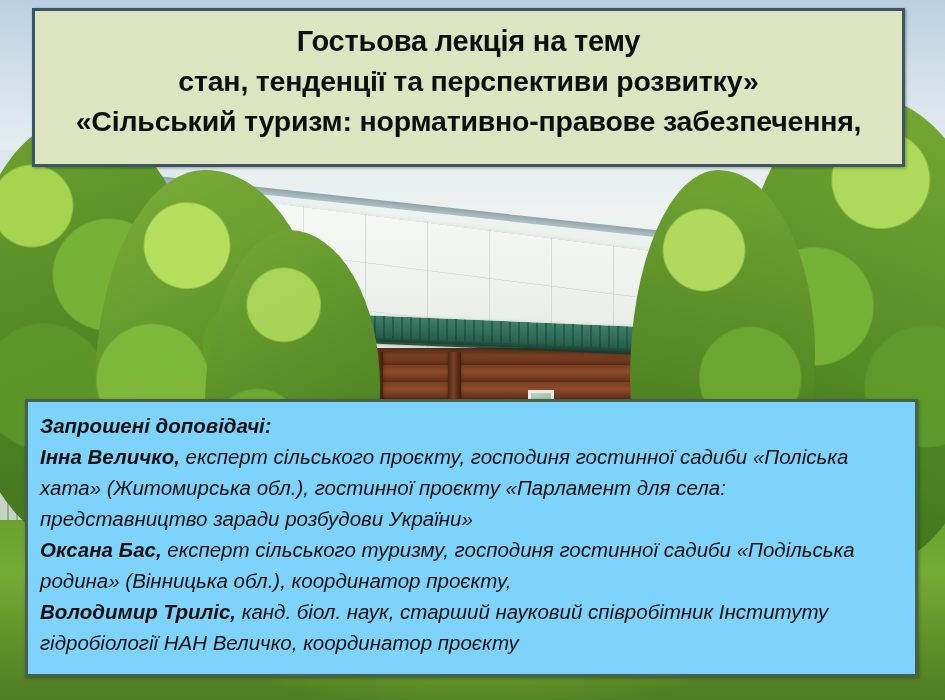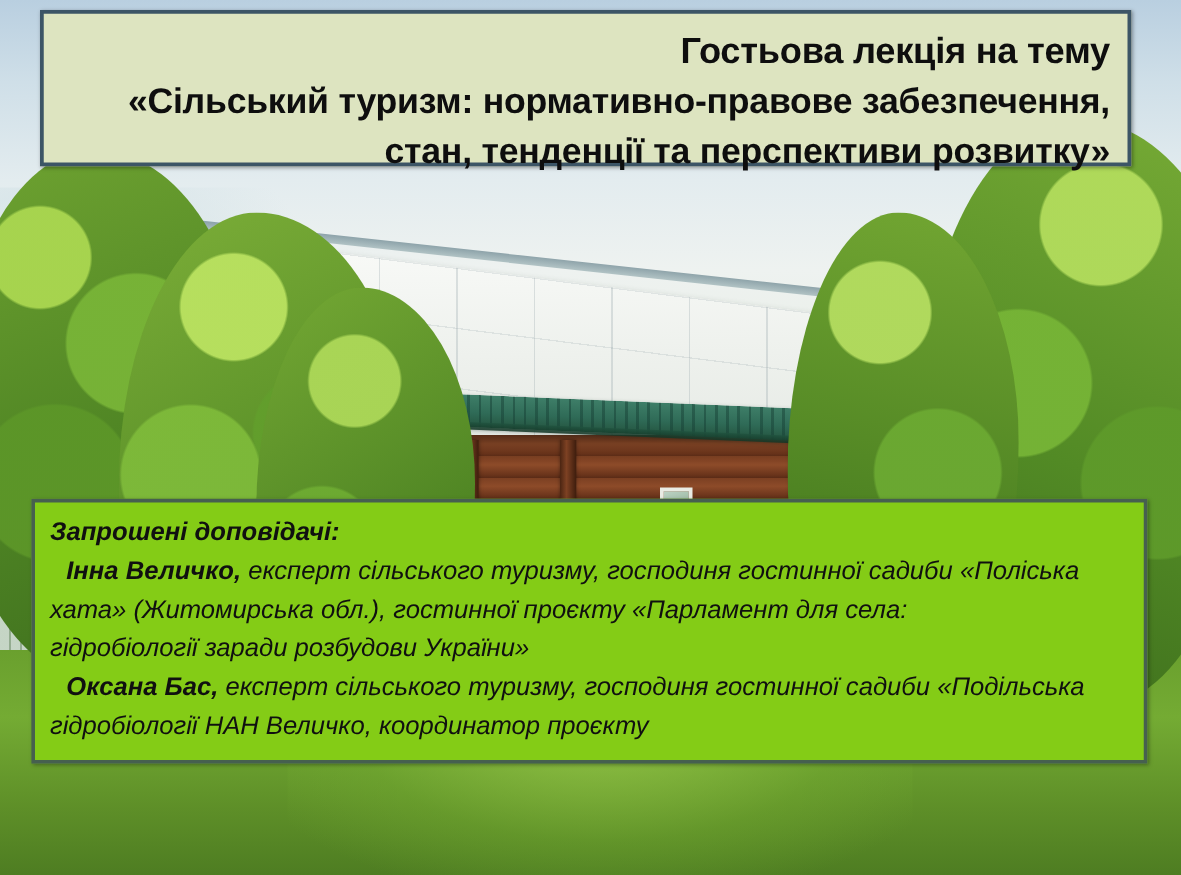"Гостьова лекція на тему" .title-card { height: 125px -> 159px; text-align: right -> center }
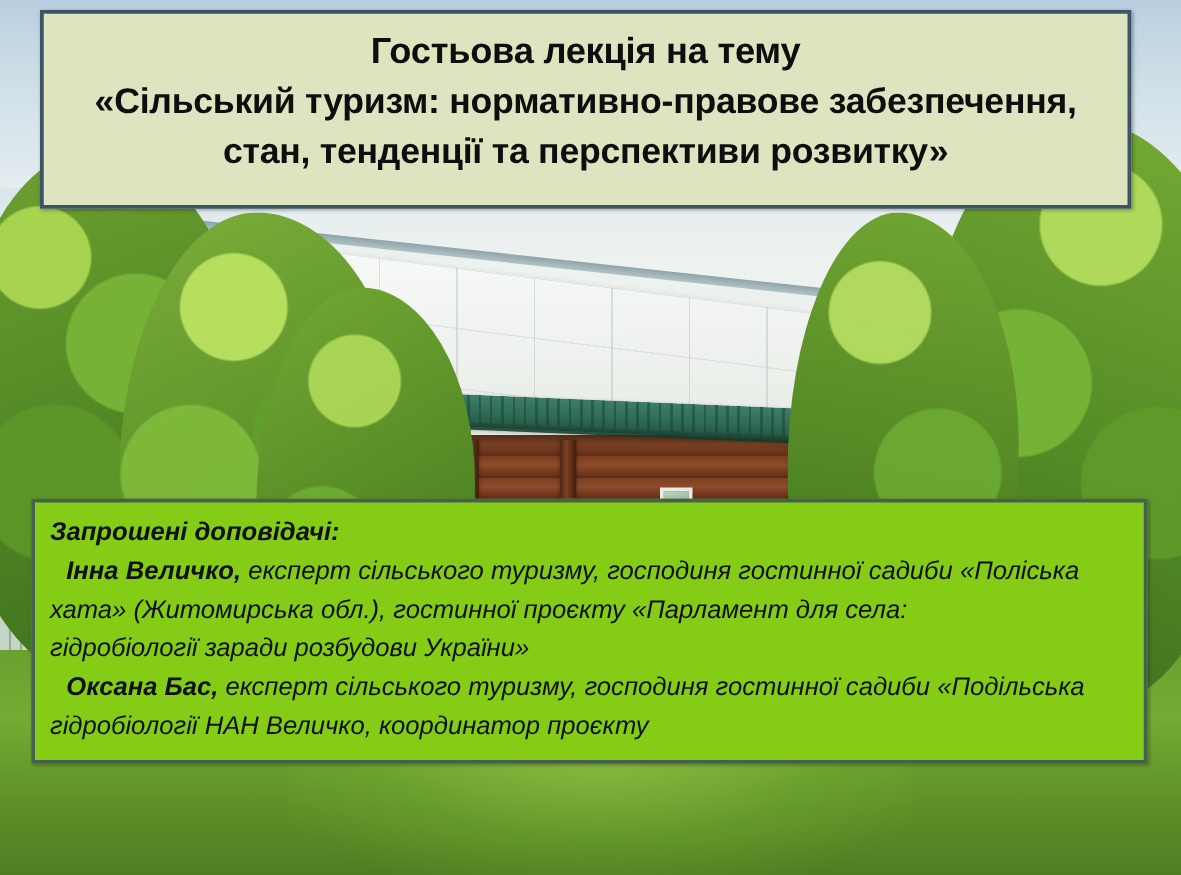"«Сільський туризм: нормативно-правове" div.title-line { order: before "стан, тенденції та перспективи розвитку»" -> after "стан, тенденції та перспективи розвитку»" }
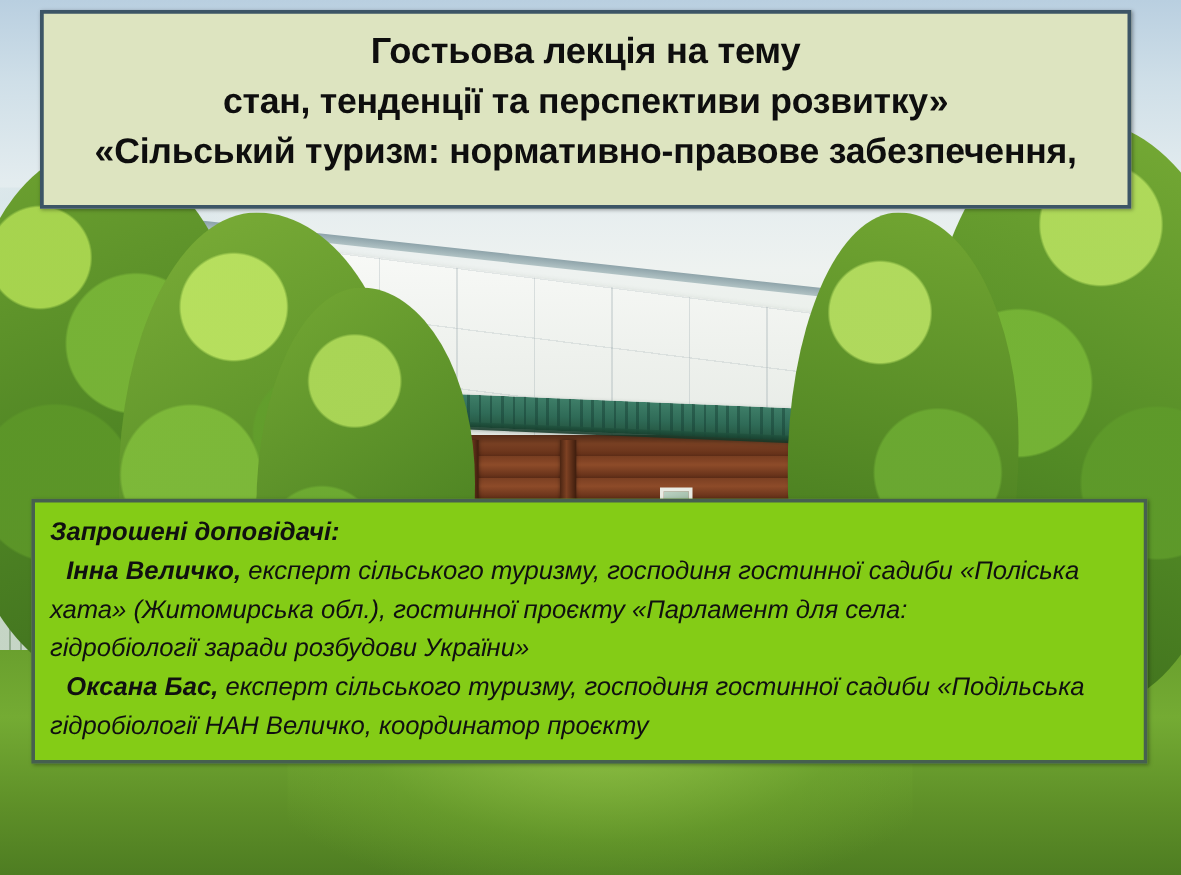"Запрошені доповідачі:" .speakers-card { background: #84cc16 -> #7dd3fc; height: 212px -> 278px }
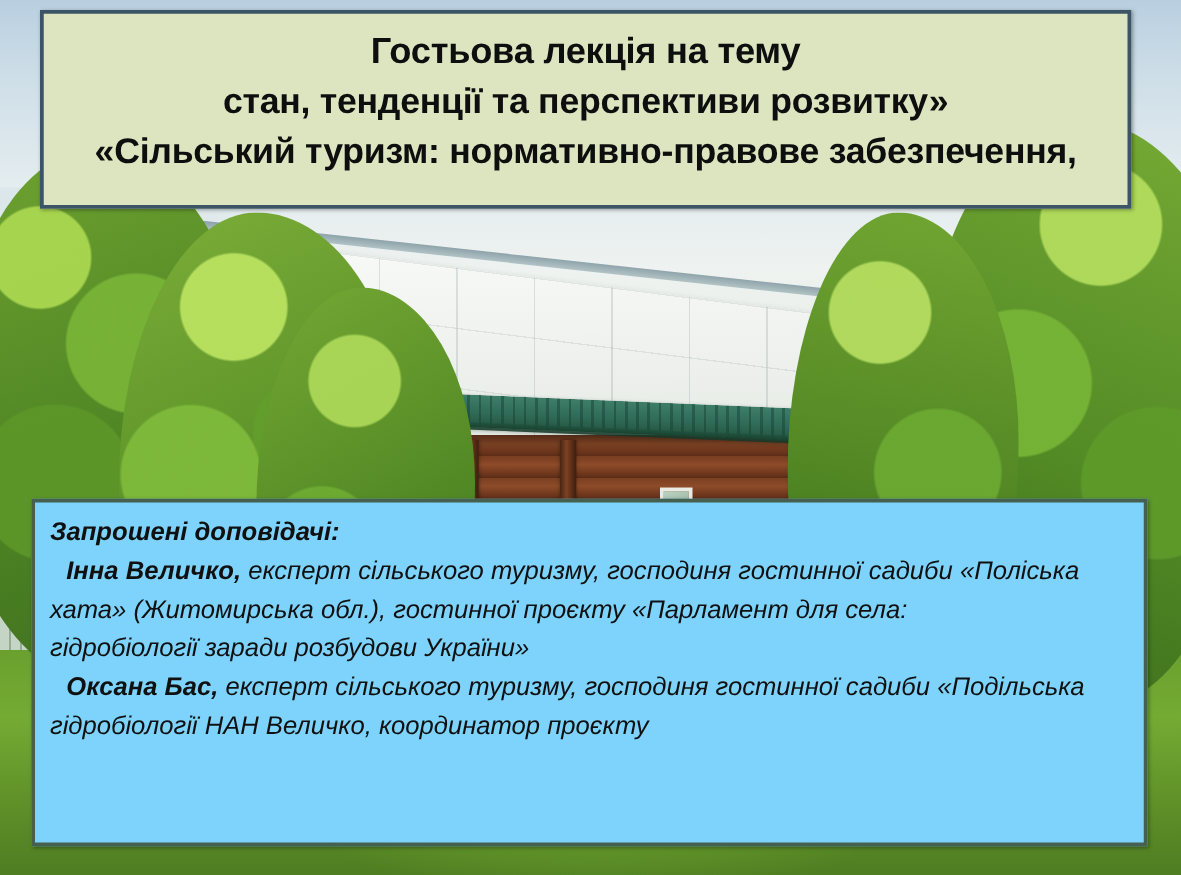"Інна Величко," .sp-line b { margin-left: 13px -> none }
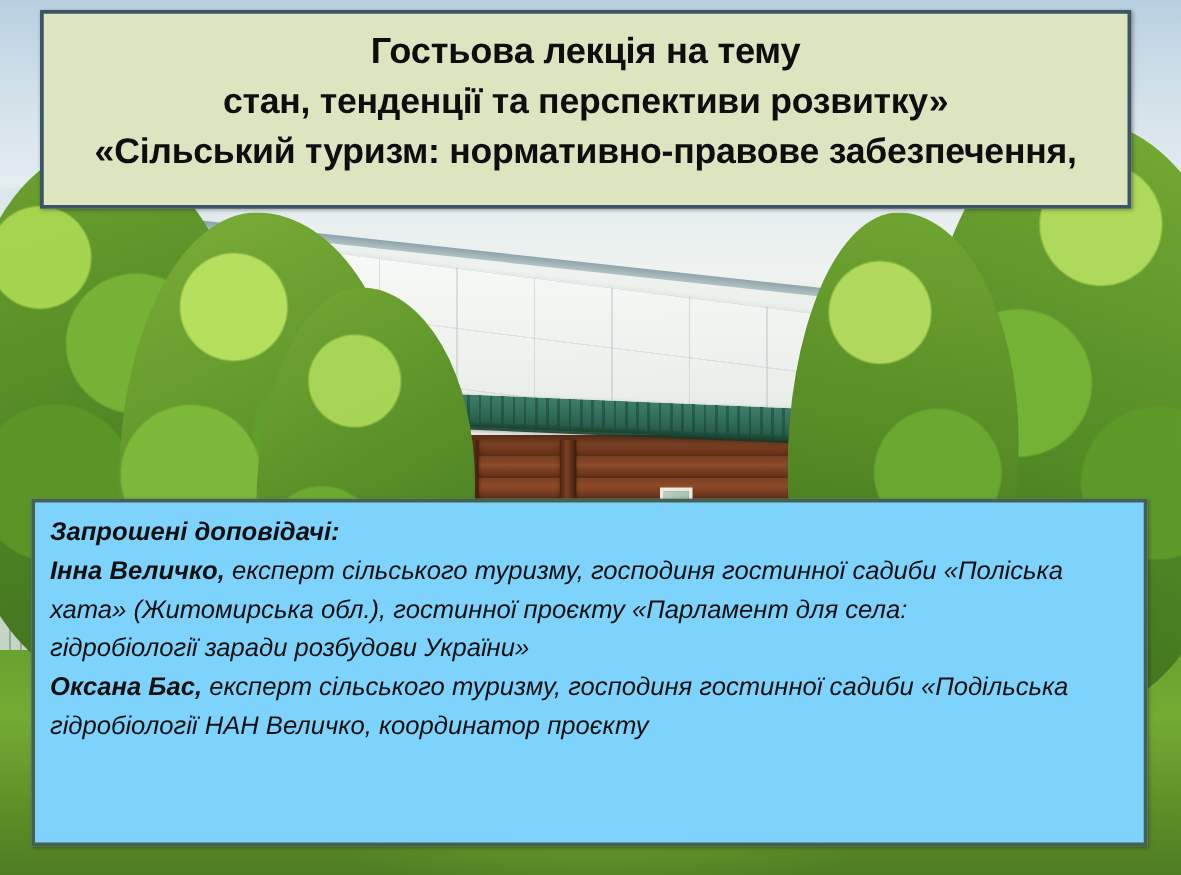"експерт сільського туризму, господиня гостинної садиби «Поліська" span { text: туризму -> проєкту }
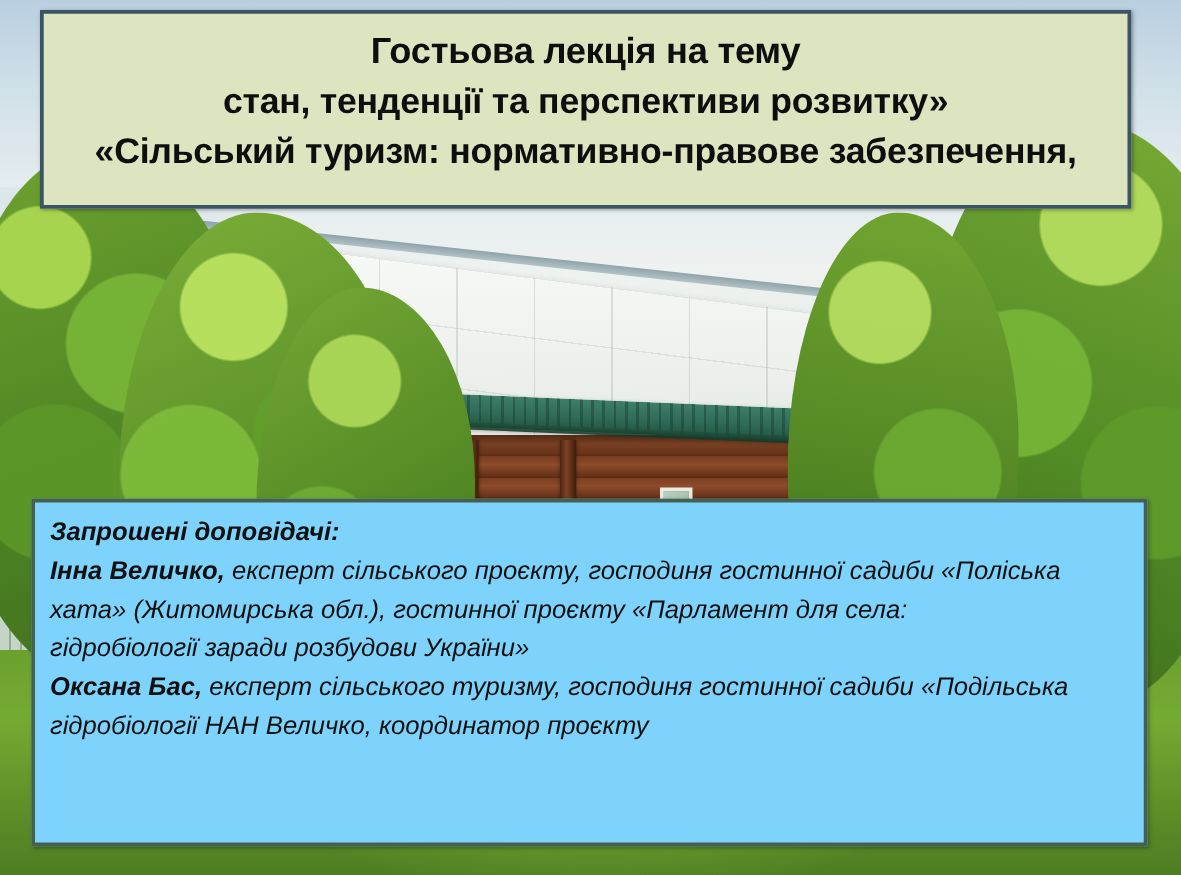"гідробіології заради розбудови України»" div.sp-line { text: гідробіології -> представництво }
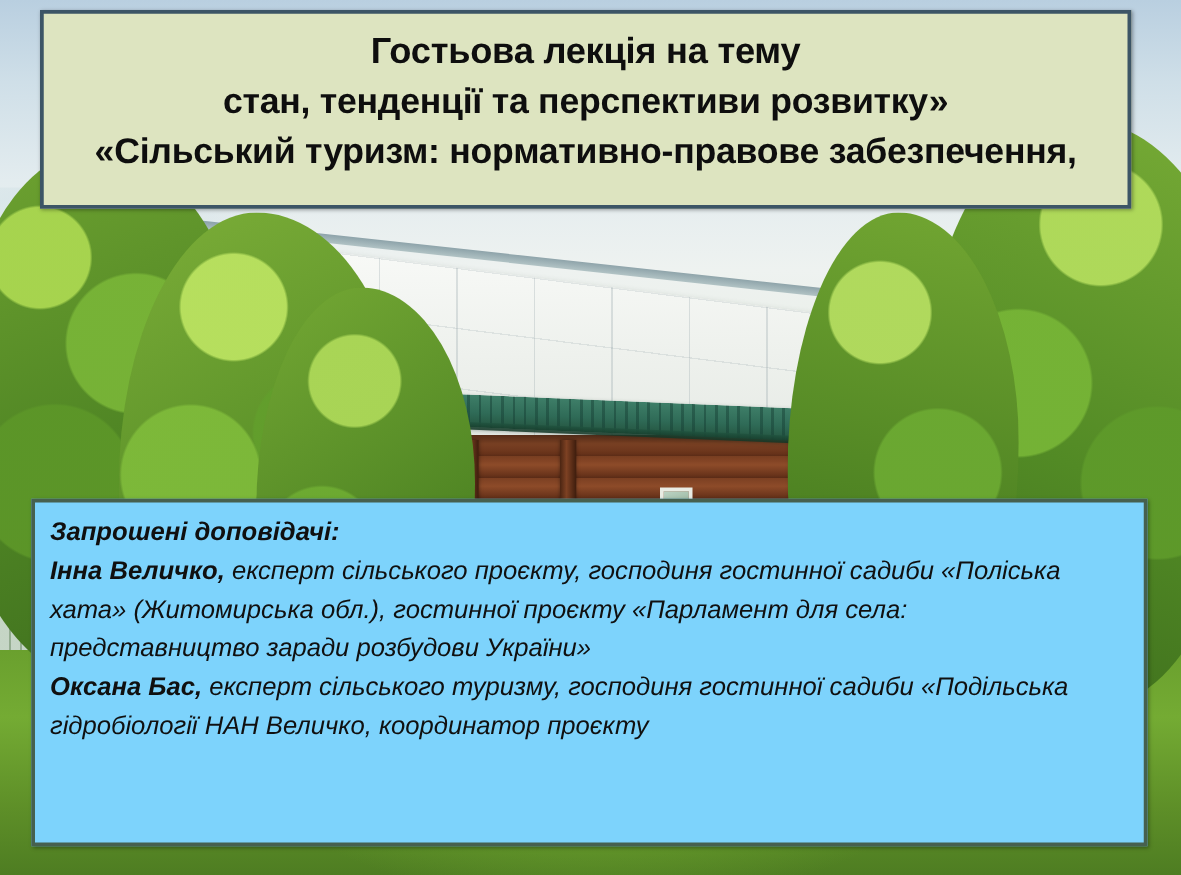"родина» (Вінницька обл.), координатор" div.sp-line { html: none -> <div>родина» (Вінницька обл.), координатор проєкту,</div> }
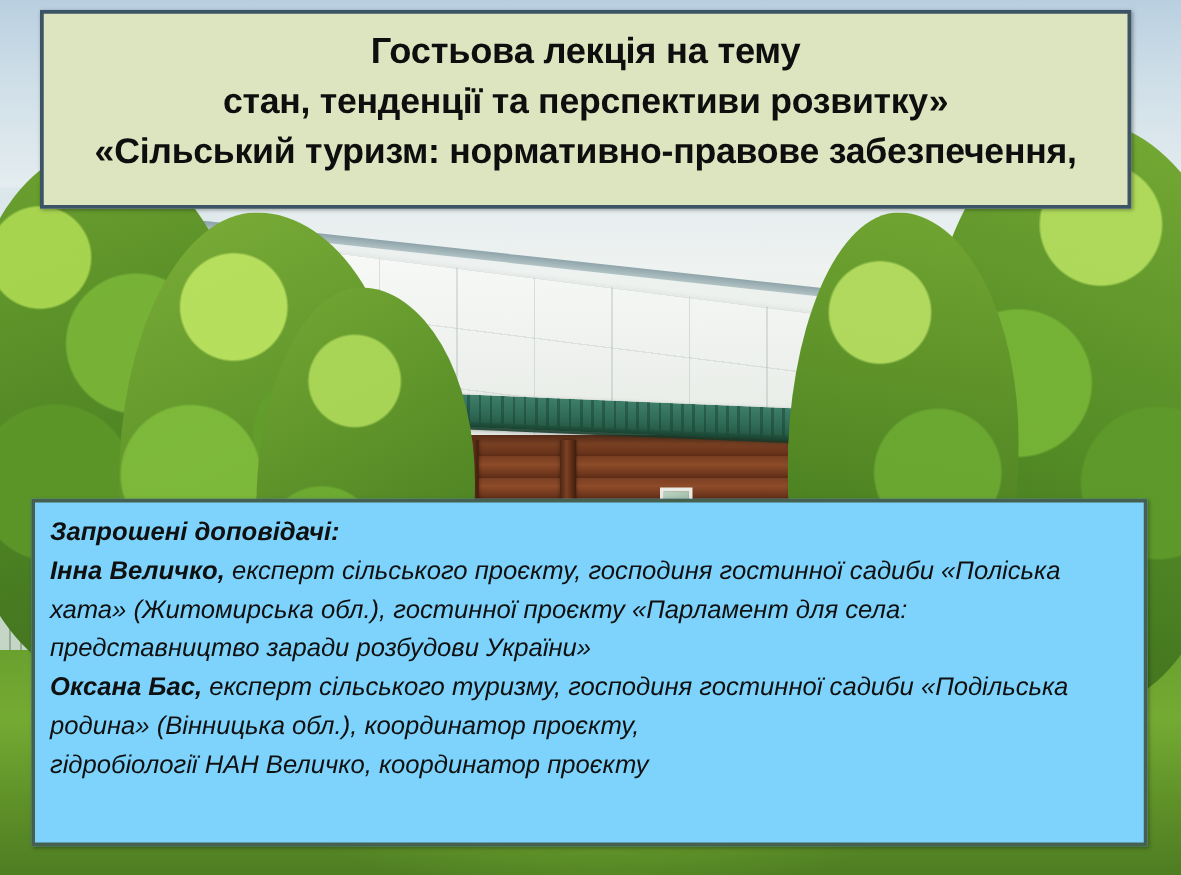"Володимир Триліс, канд. біол. наук," div.sp-line { html: none -> <div> <b>Володимир Триліс,</b><span> канд. біол. наук, старший науковий співробітник Інституту</span> </div> }
